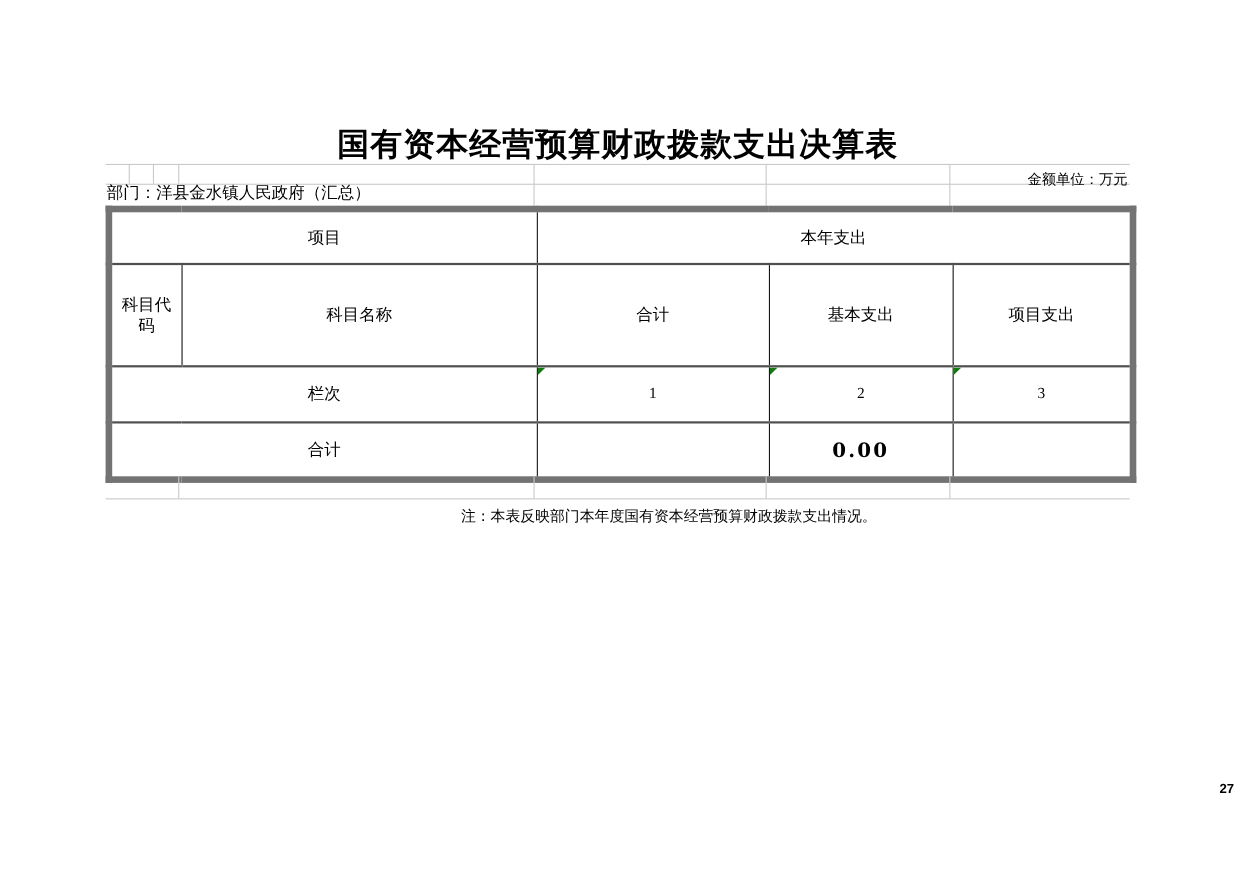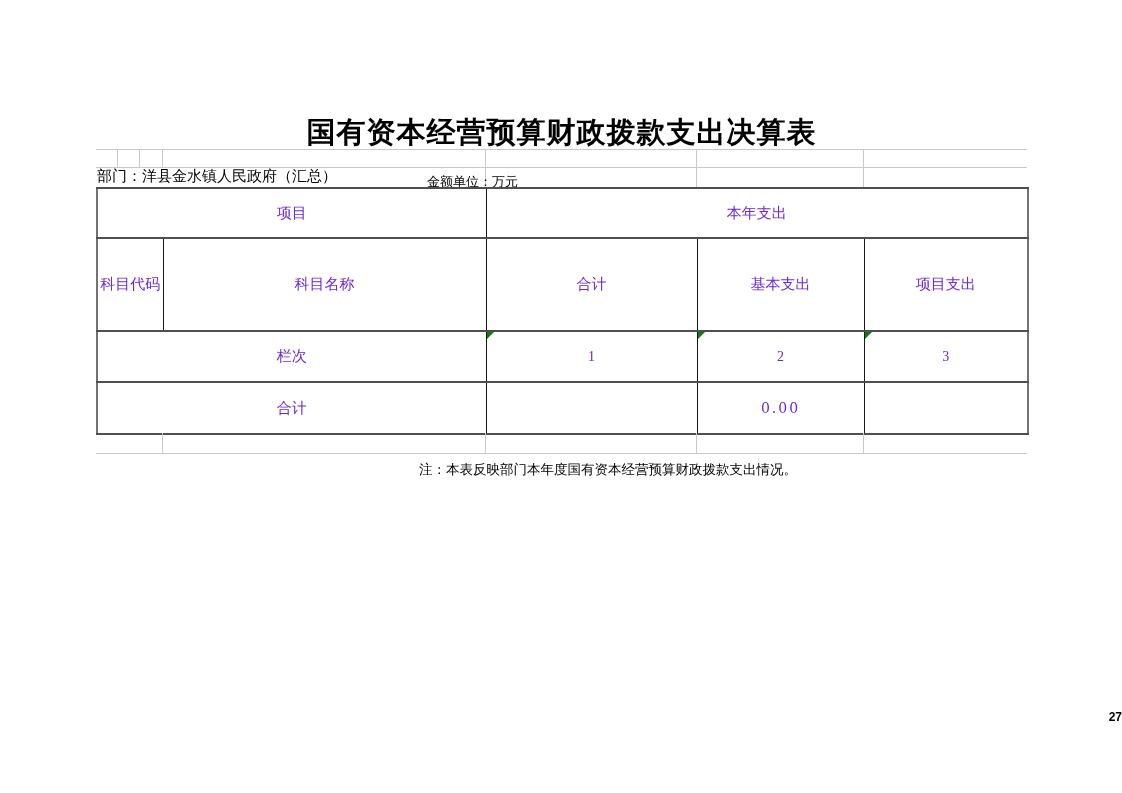"金额单位：万元" .unit-line { text-align: none -> right; top: 172px -> 153px }
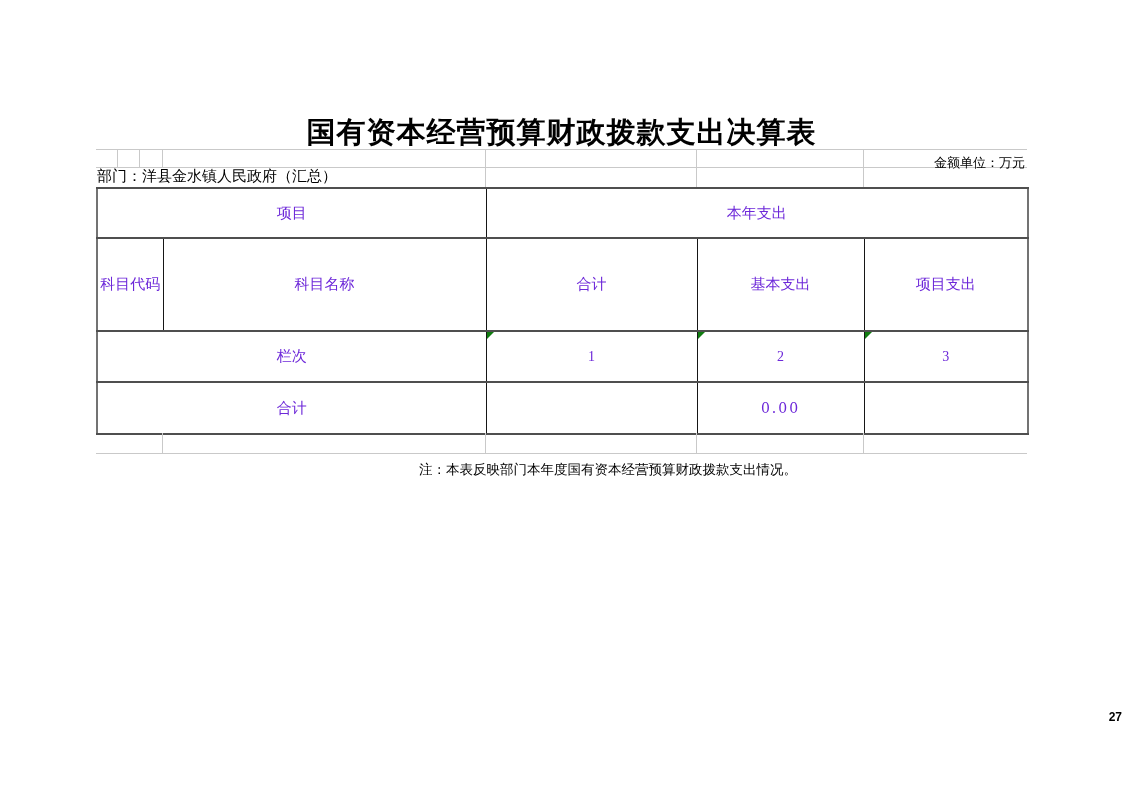"项目" .main-table { border: 2px solid #737373 -> 6px solid #737373; color: #6d28d9 -> #000000 }
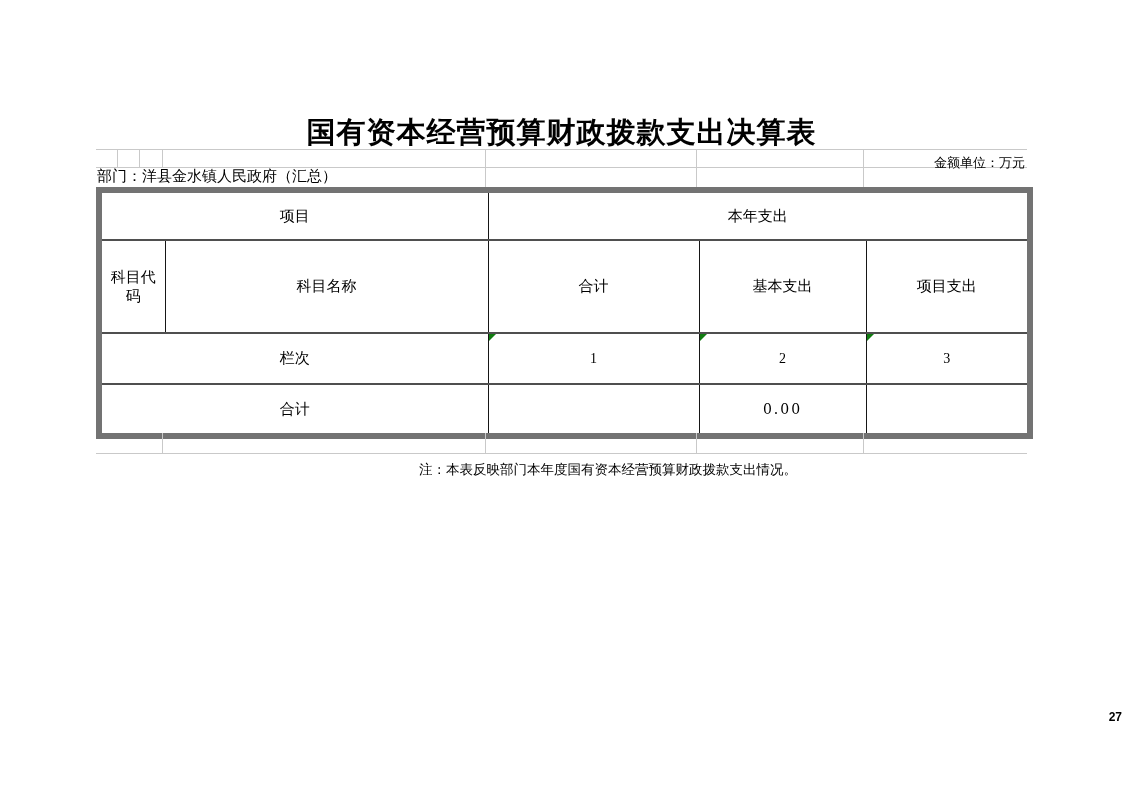"0.00" .value-cell { font-size: 14px -> 18px; font-weight: 400 -> 700 }
